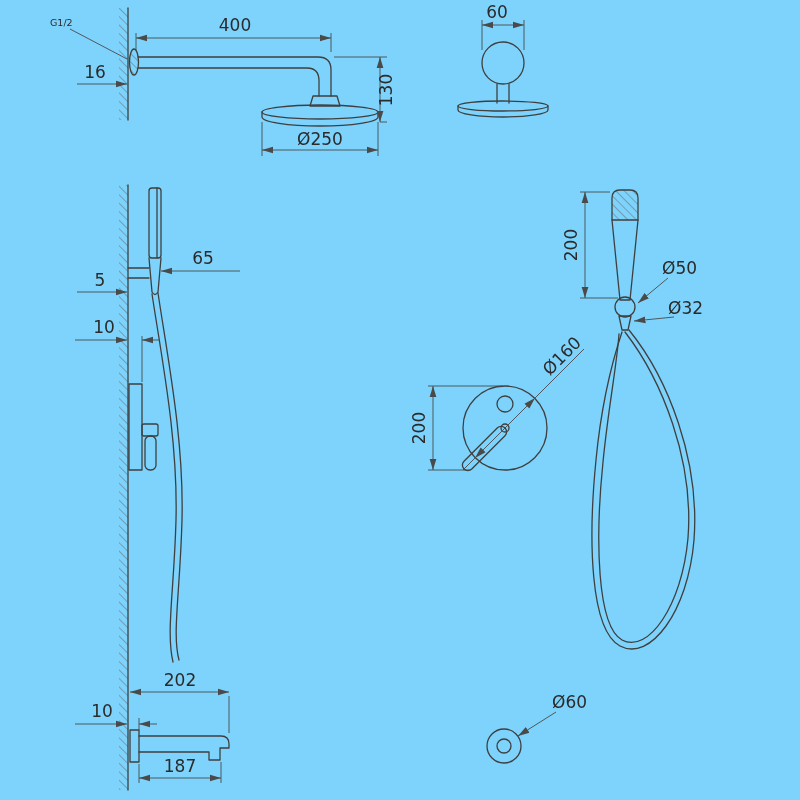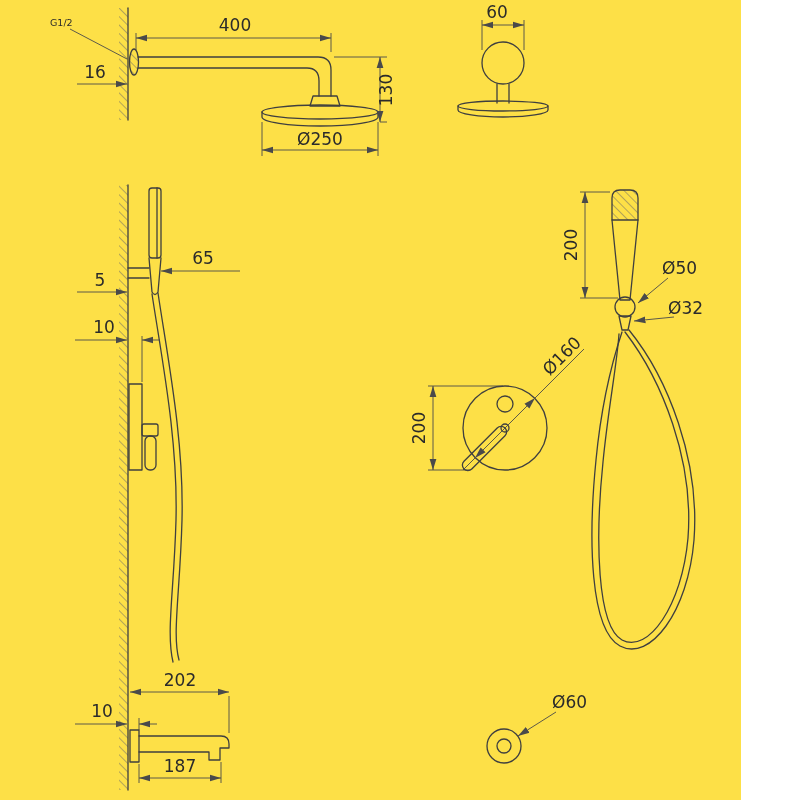"G1/2" .stage { background: #fde047 -> #7dd3fc; width: 741px -> 800px }
